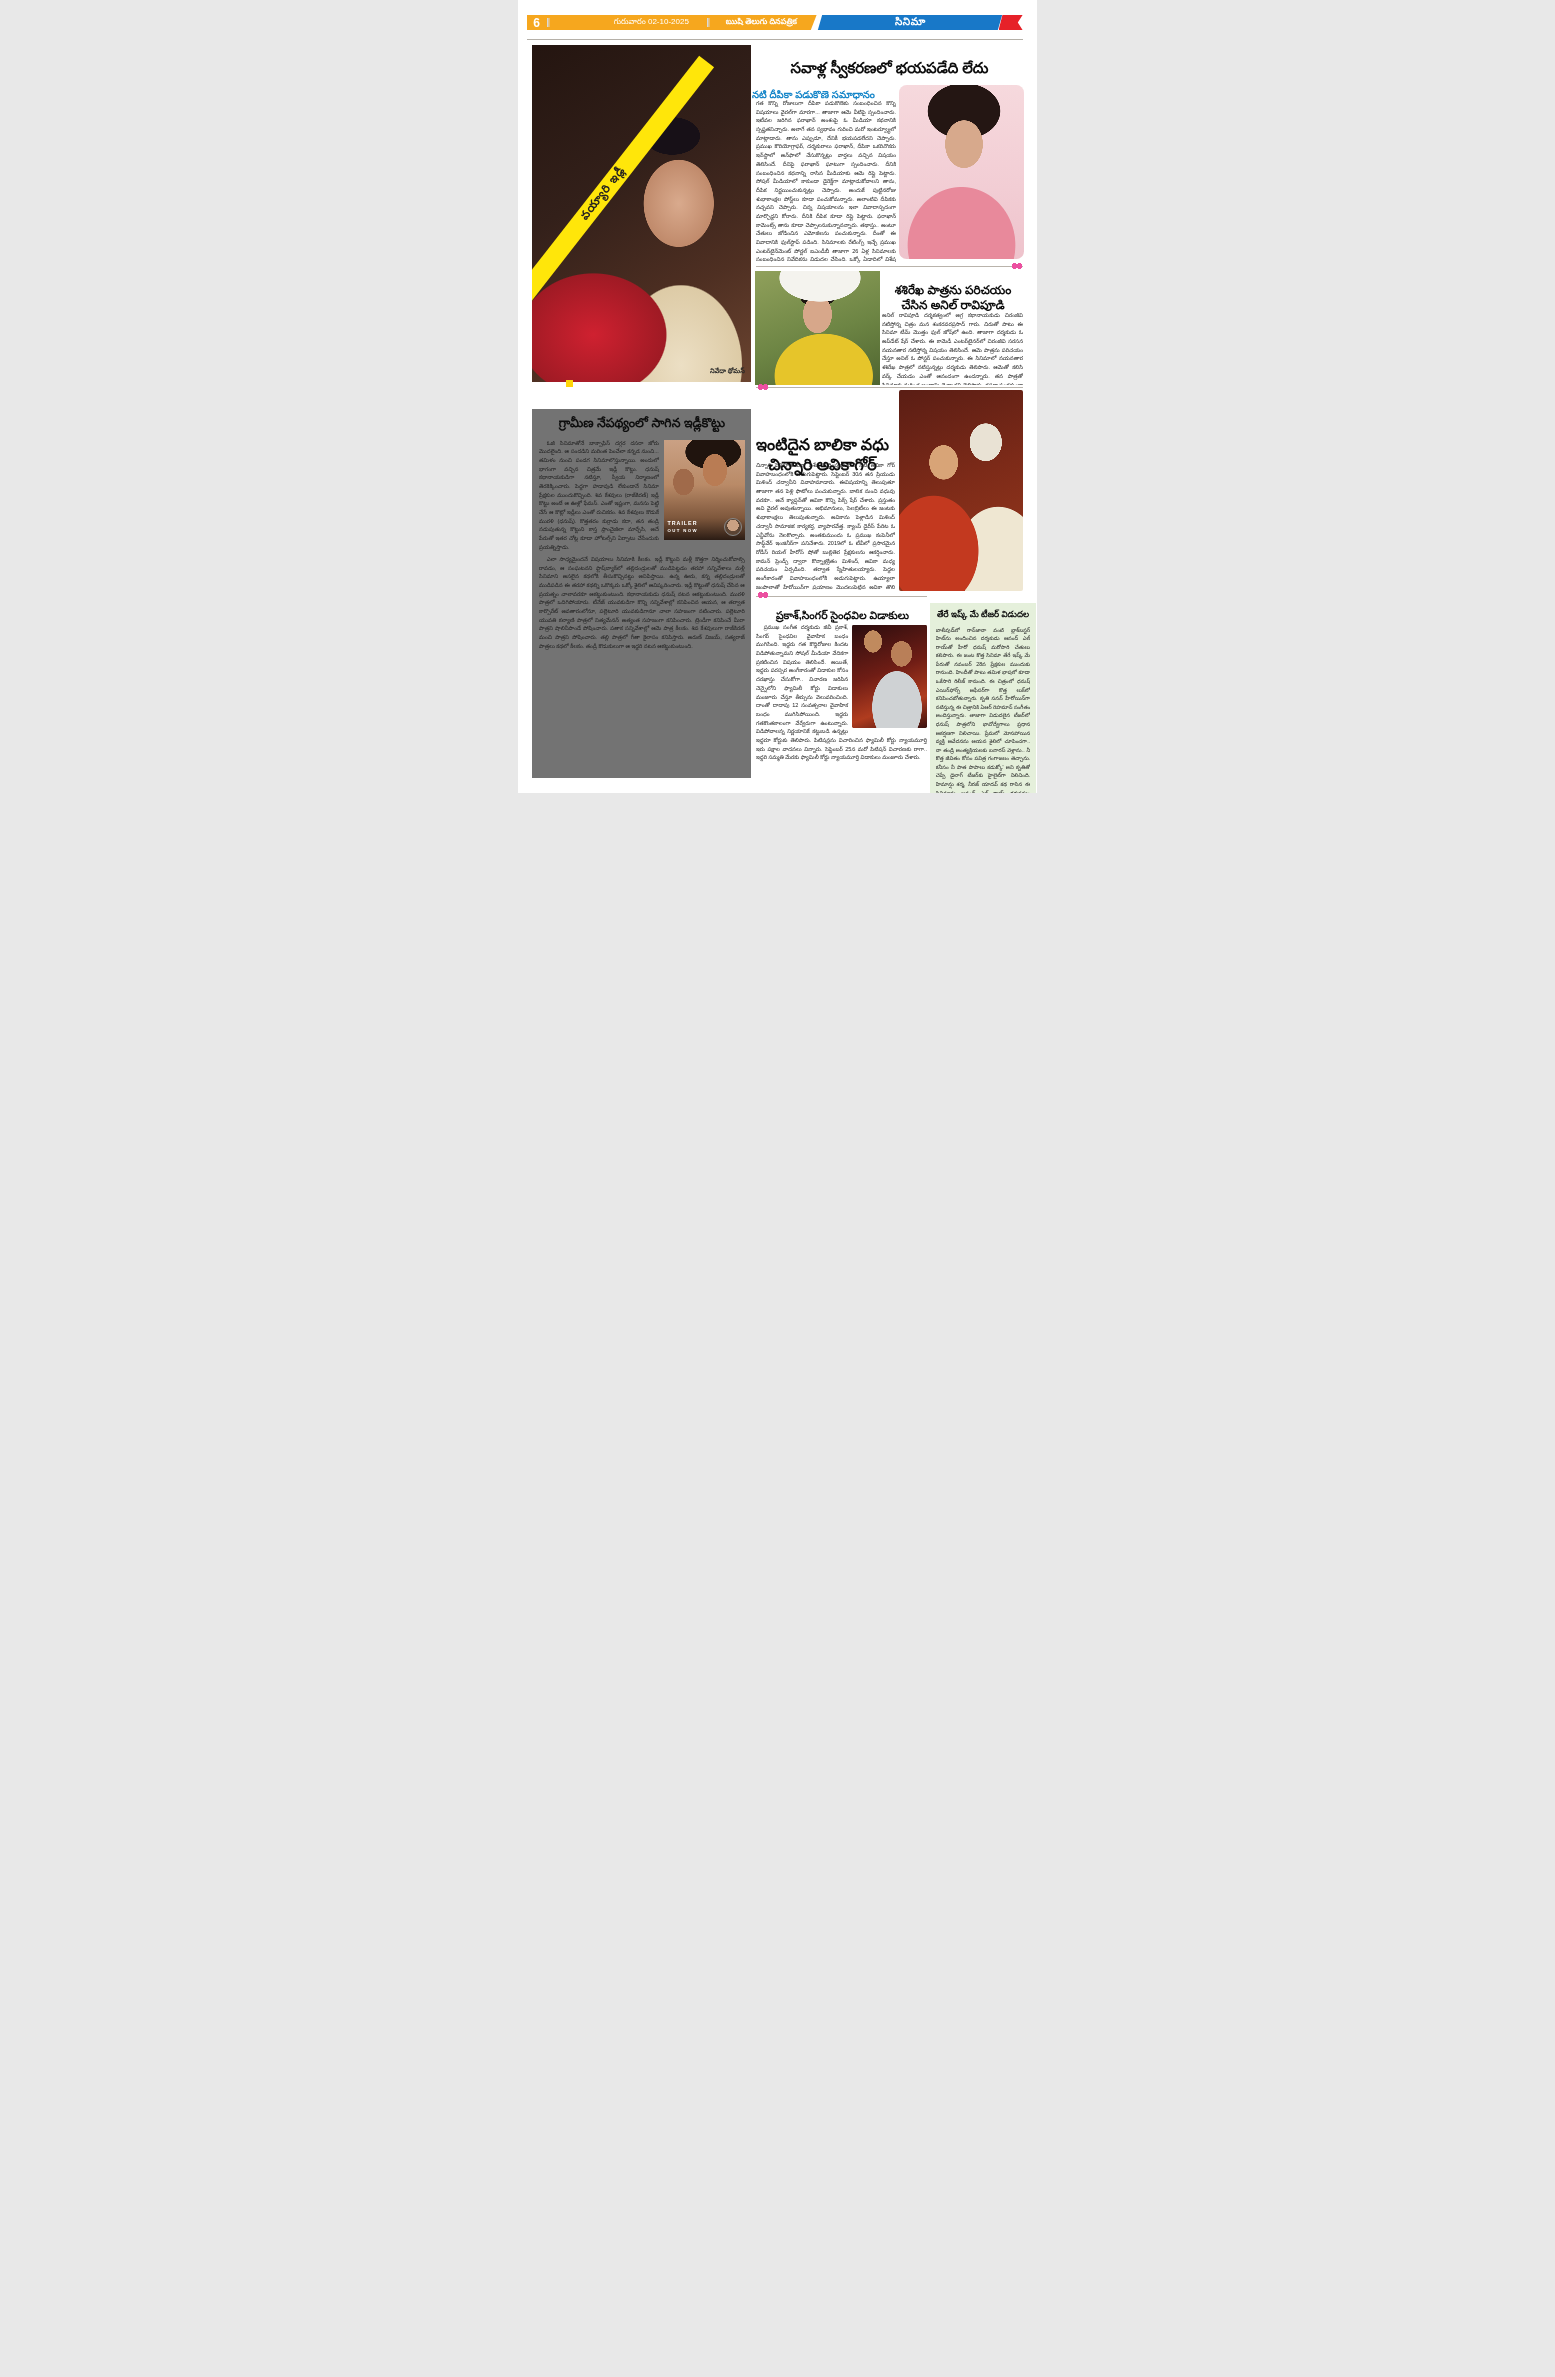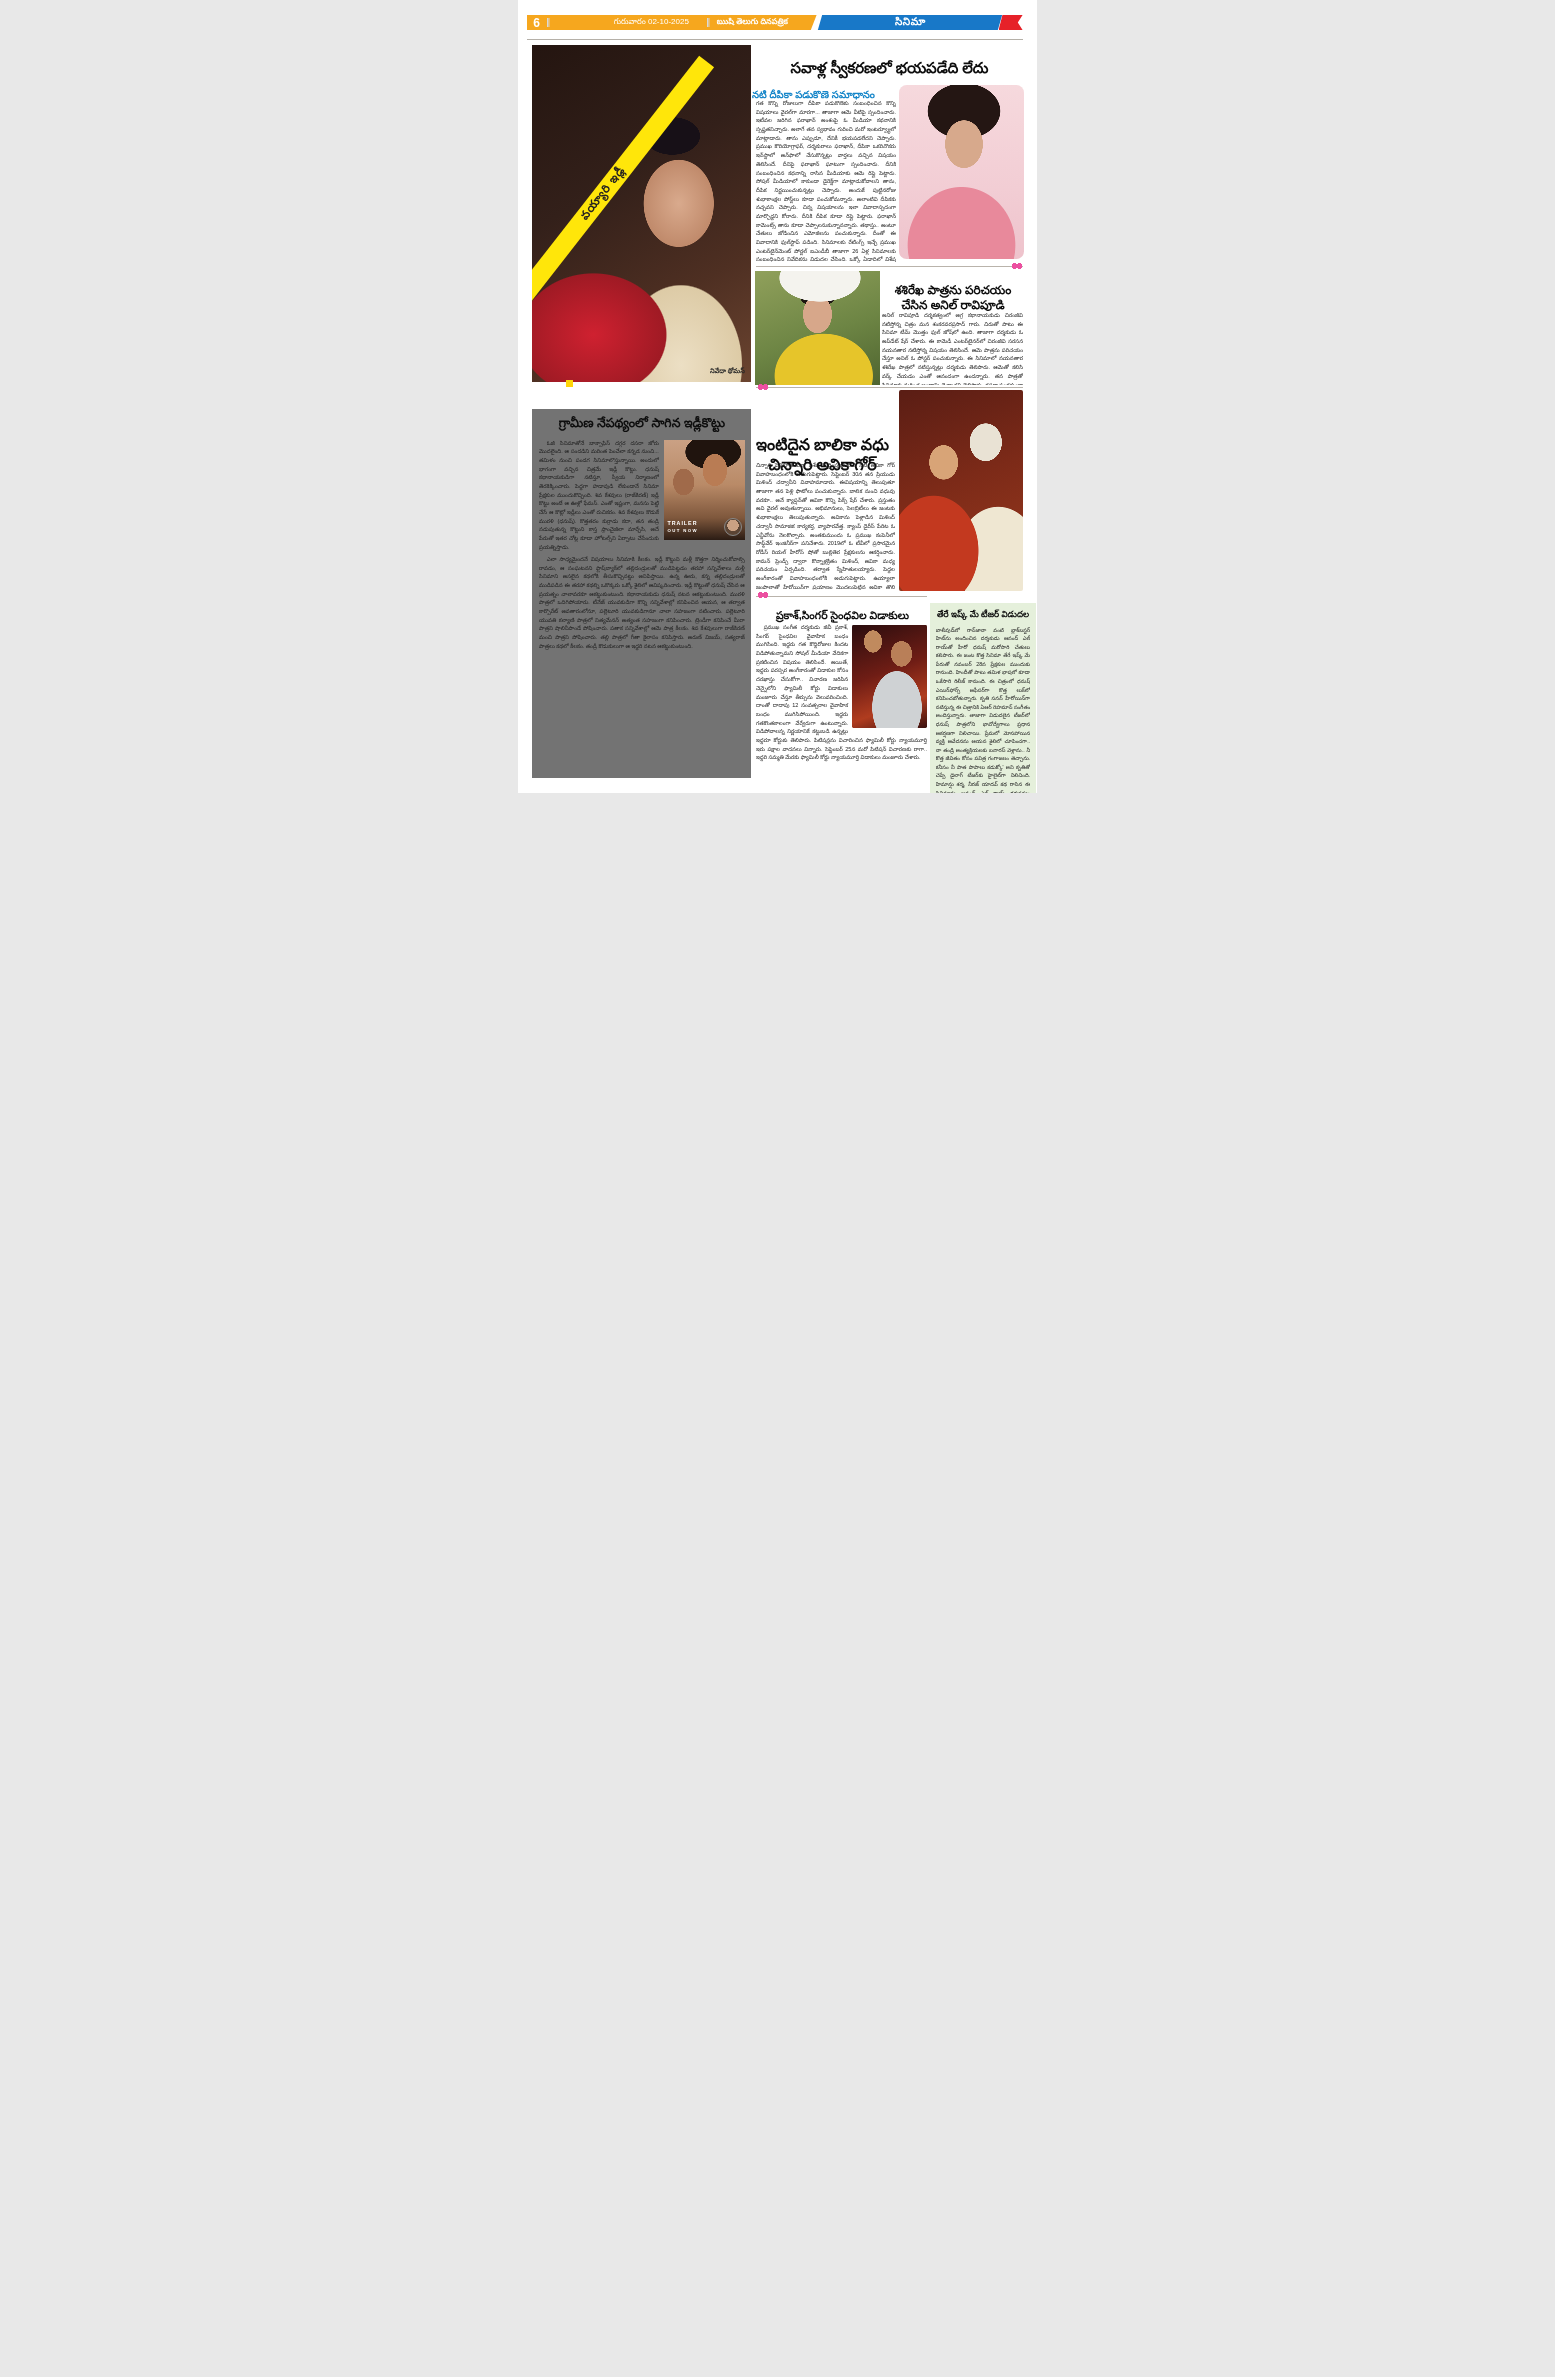"ఋషి తెలుగు దినపత్రిక" .mh-paper { margin-left: 1px -> 10px }
